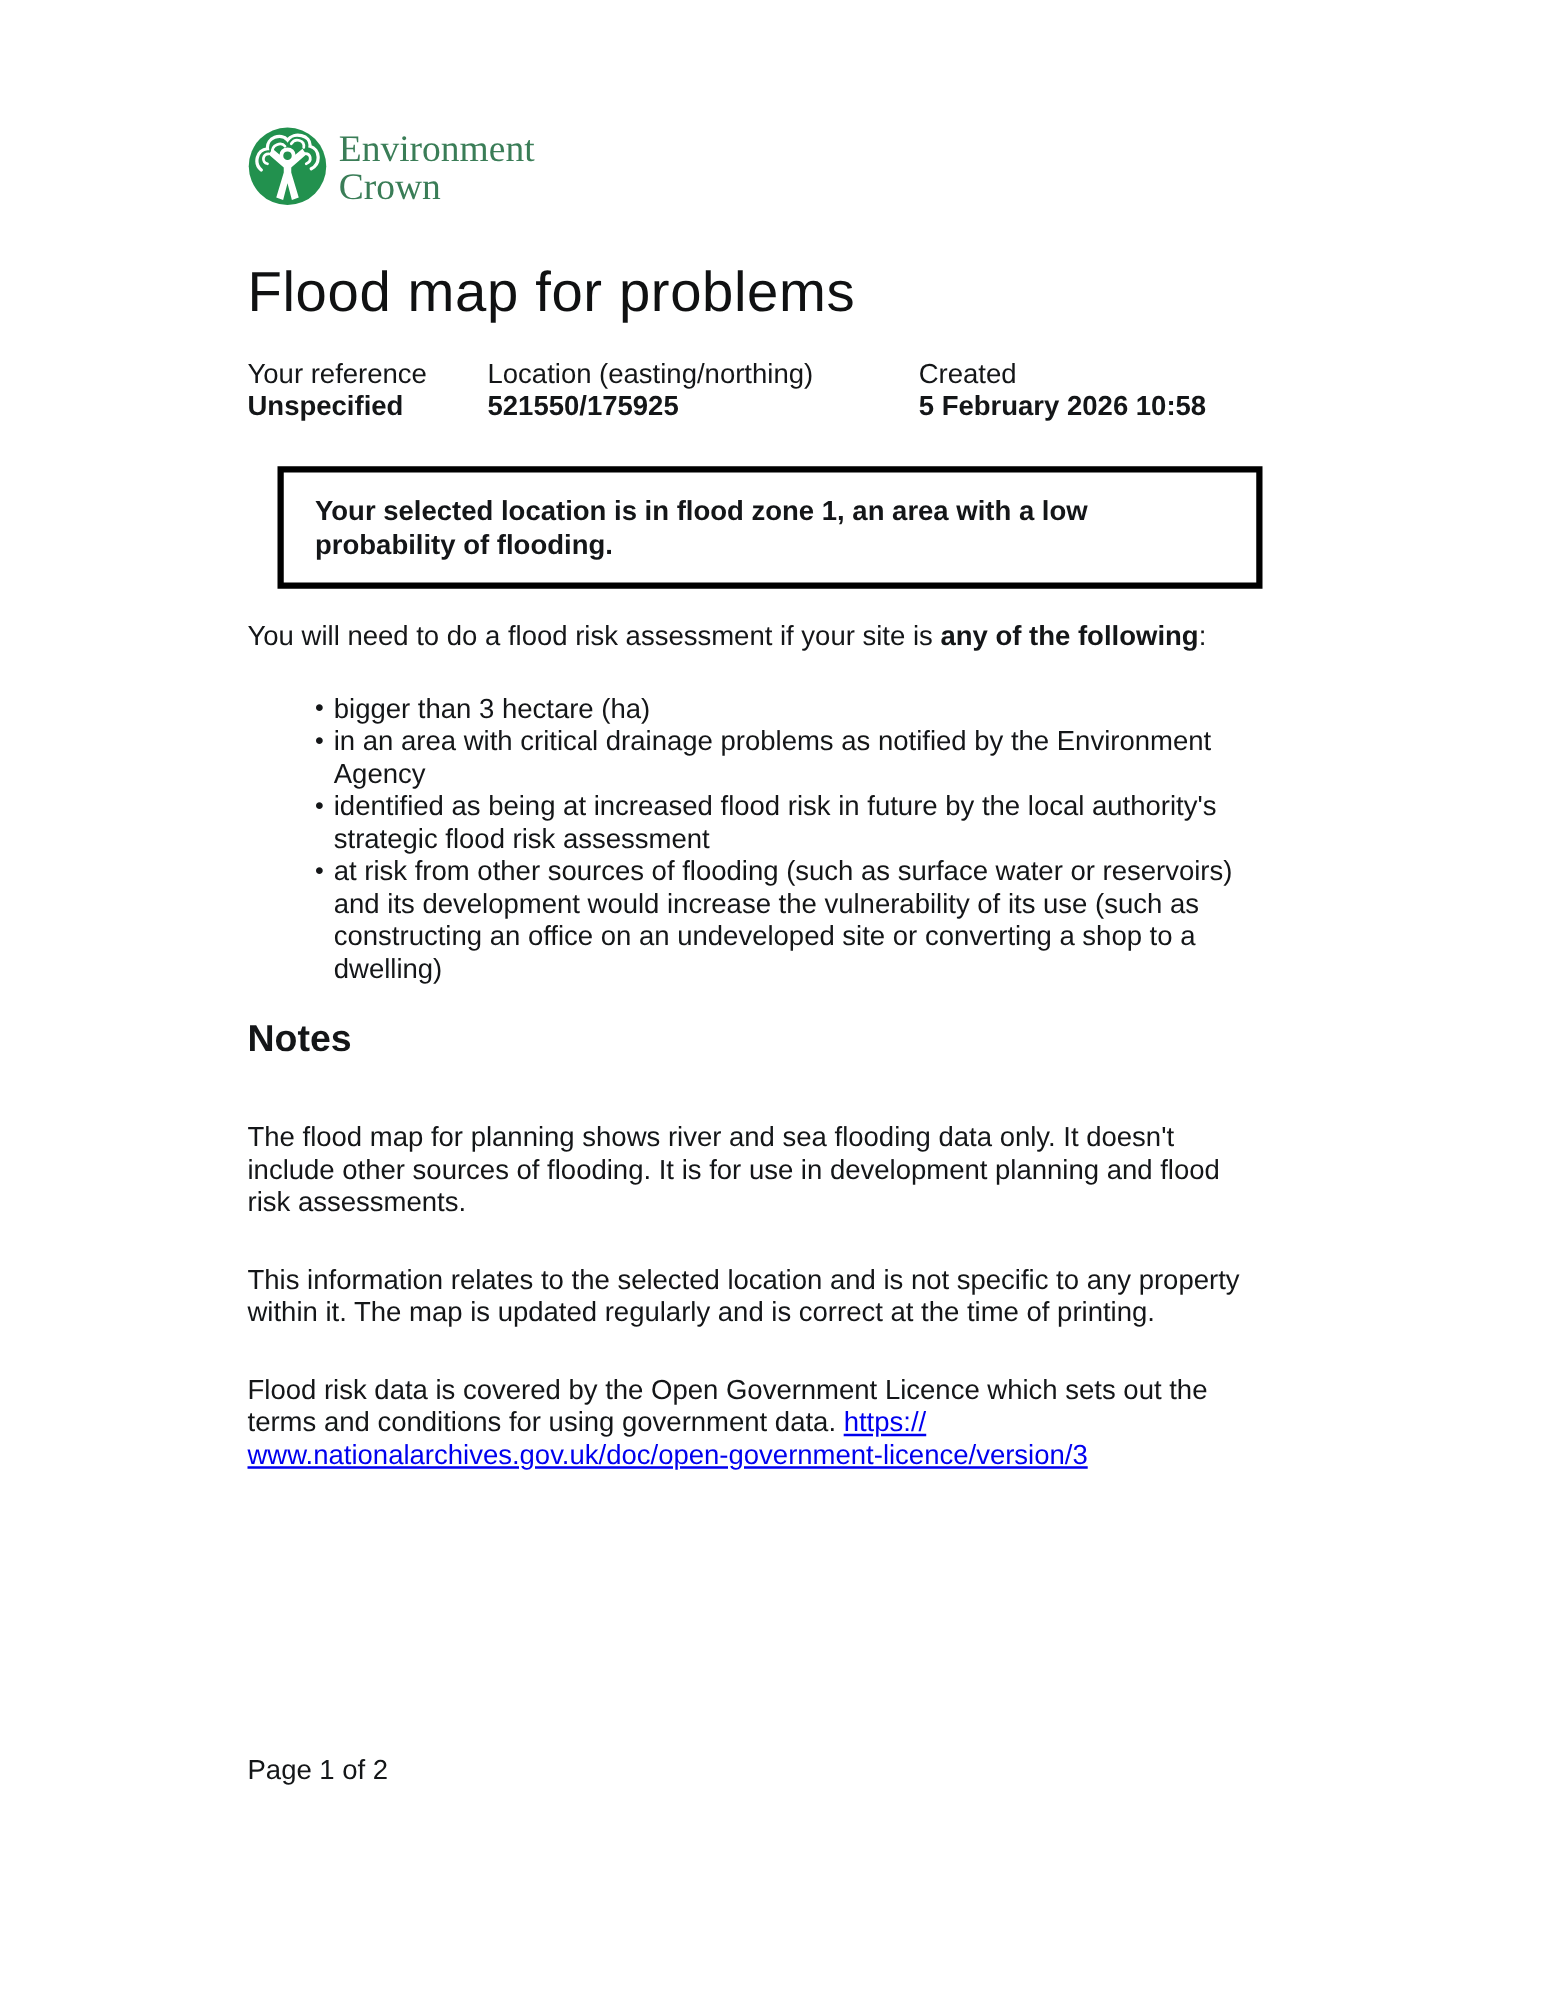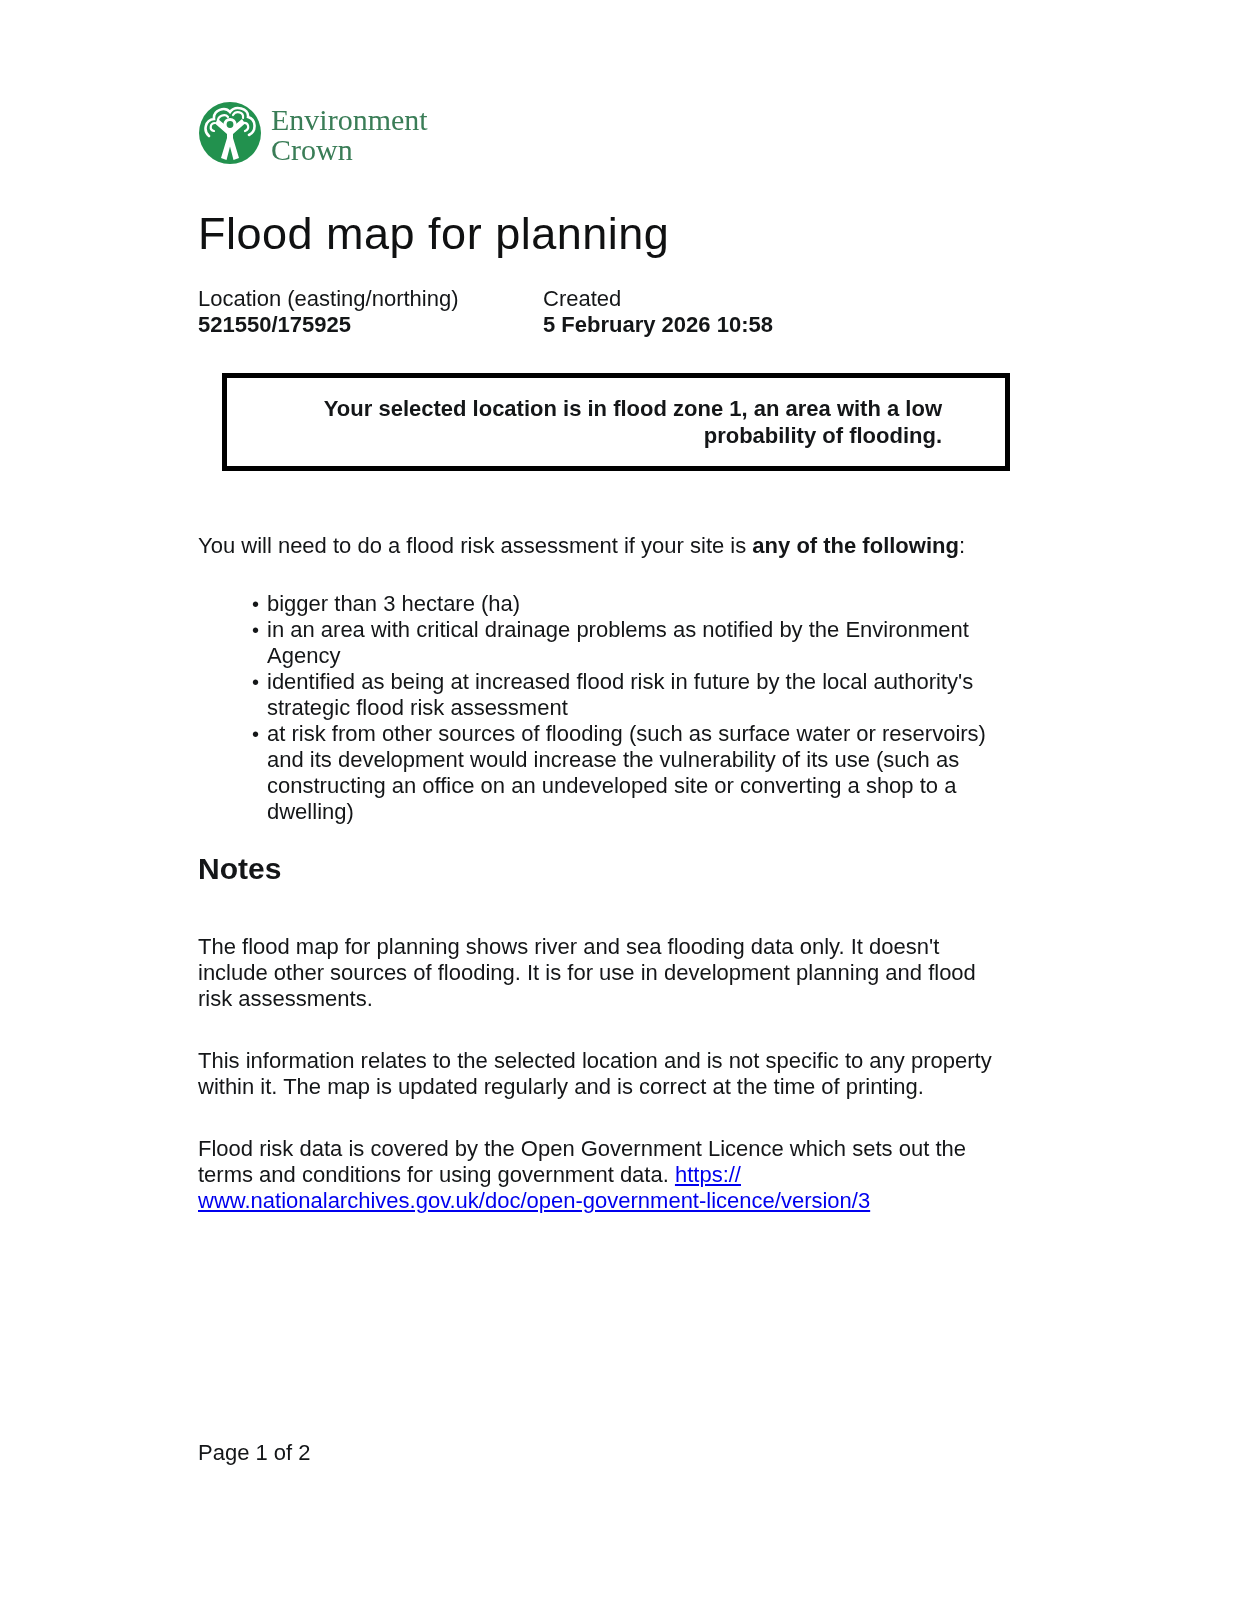"Flood map for planning" h1.doc-title { text: planning -> problems }
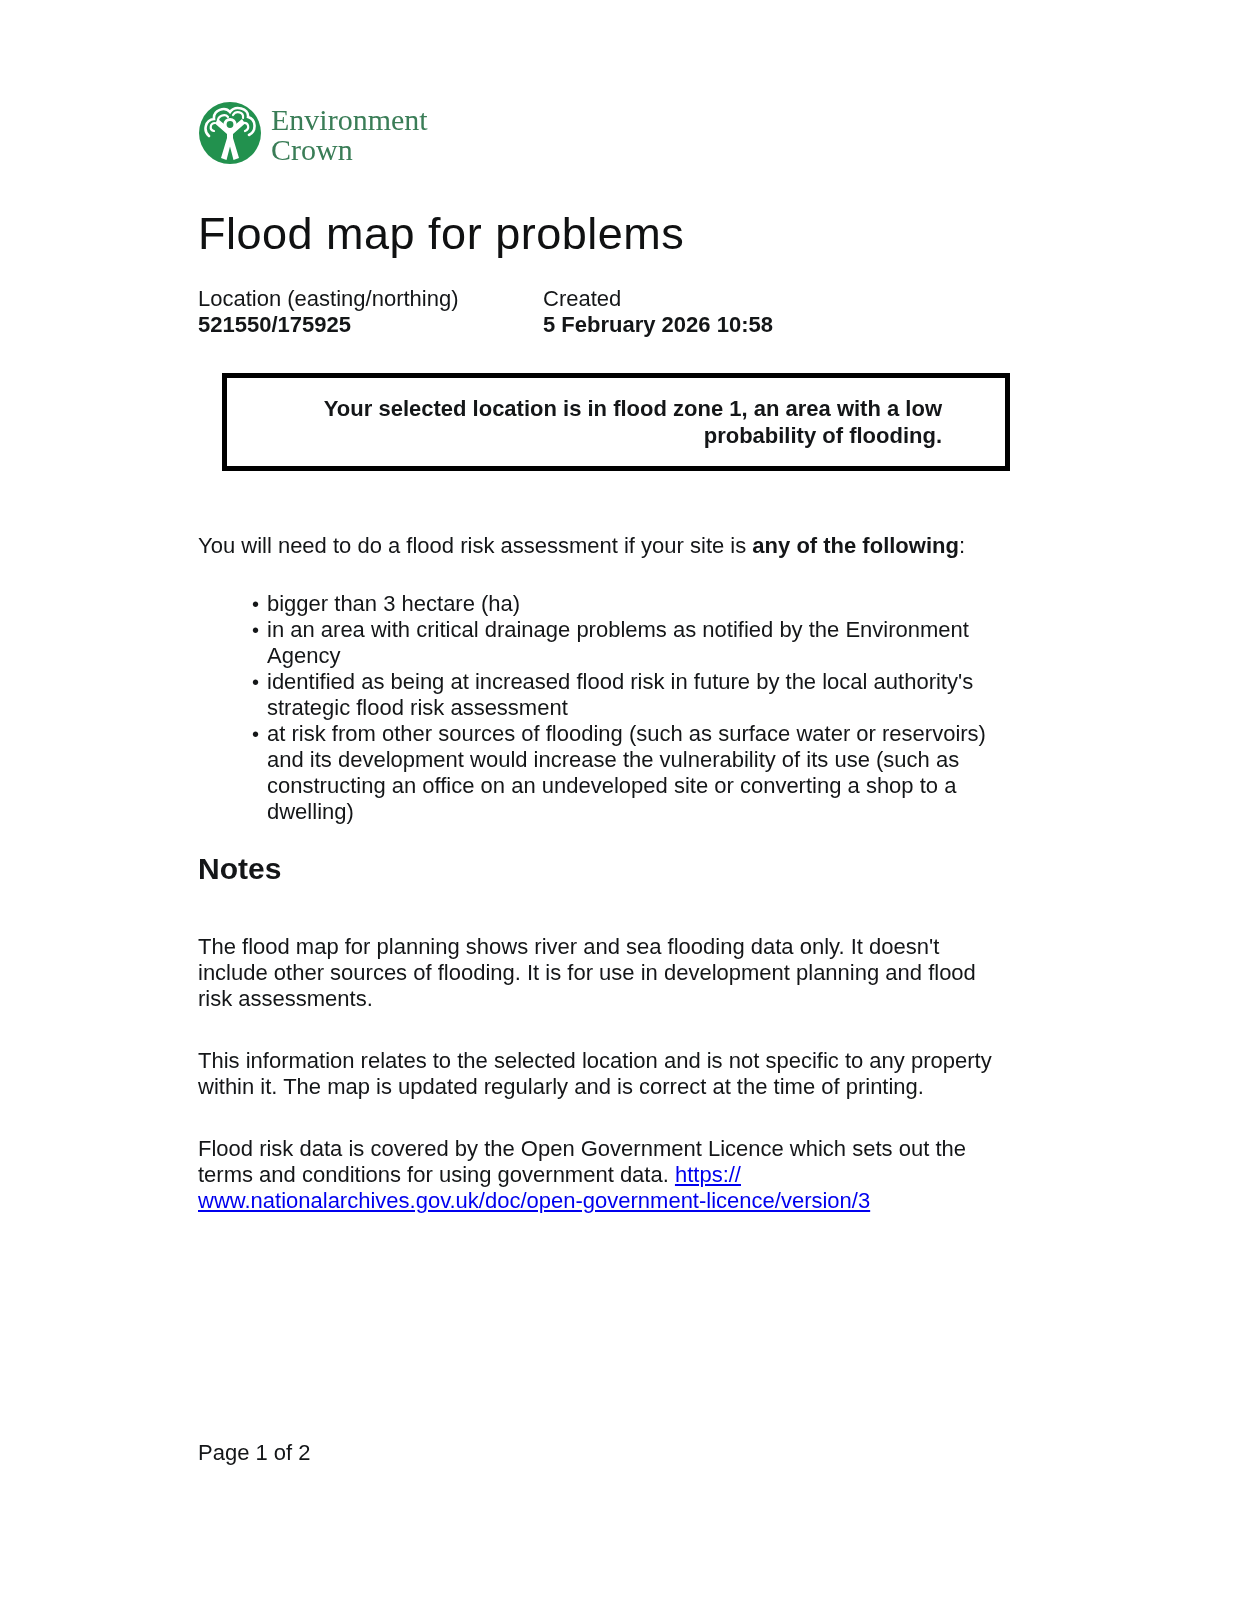"Your reference" div.ref-col { html: none -> <div> <span>Your reference</span> <span>Unspecified</span> </div> }
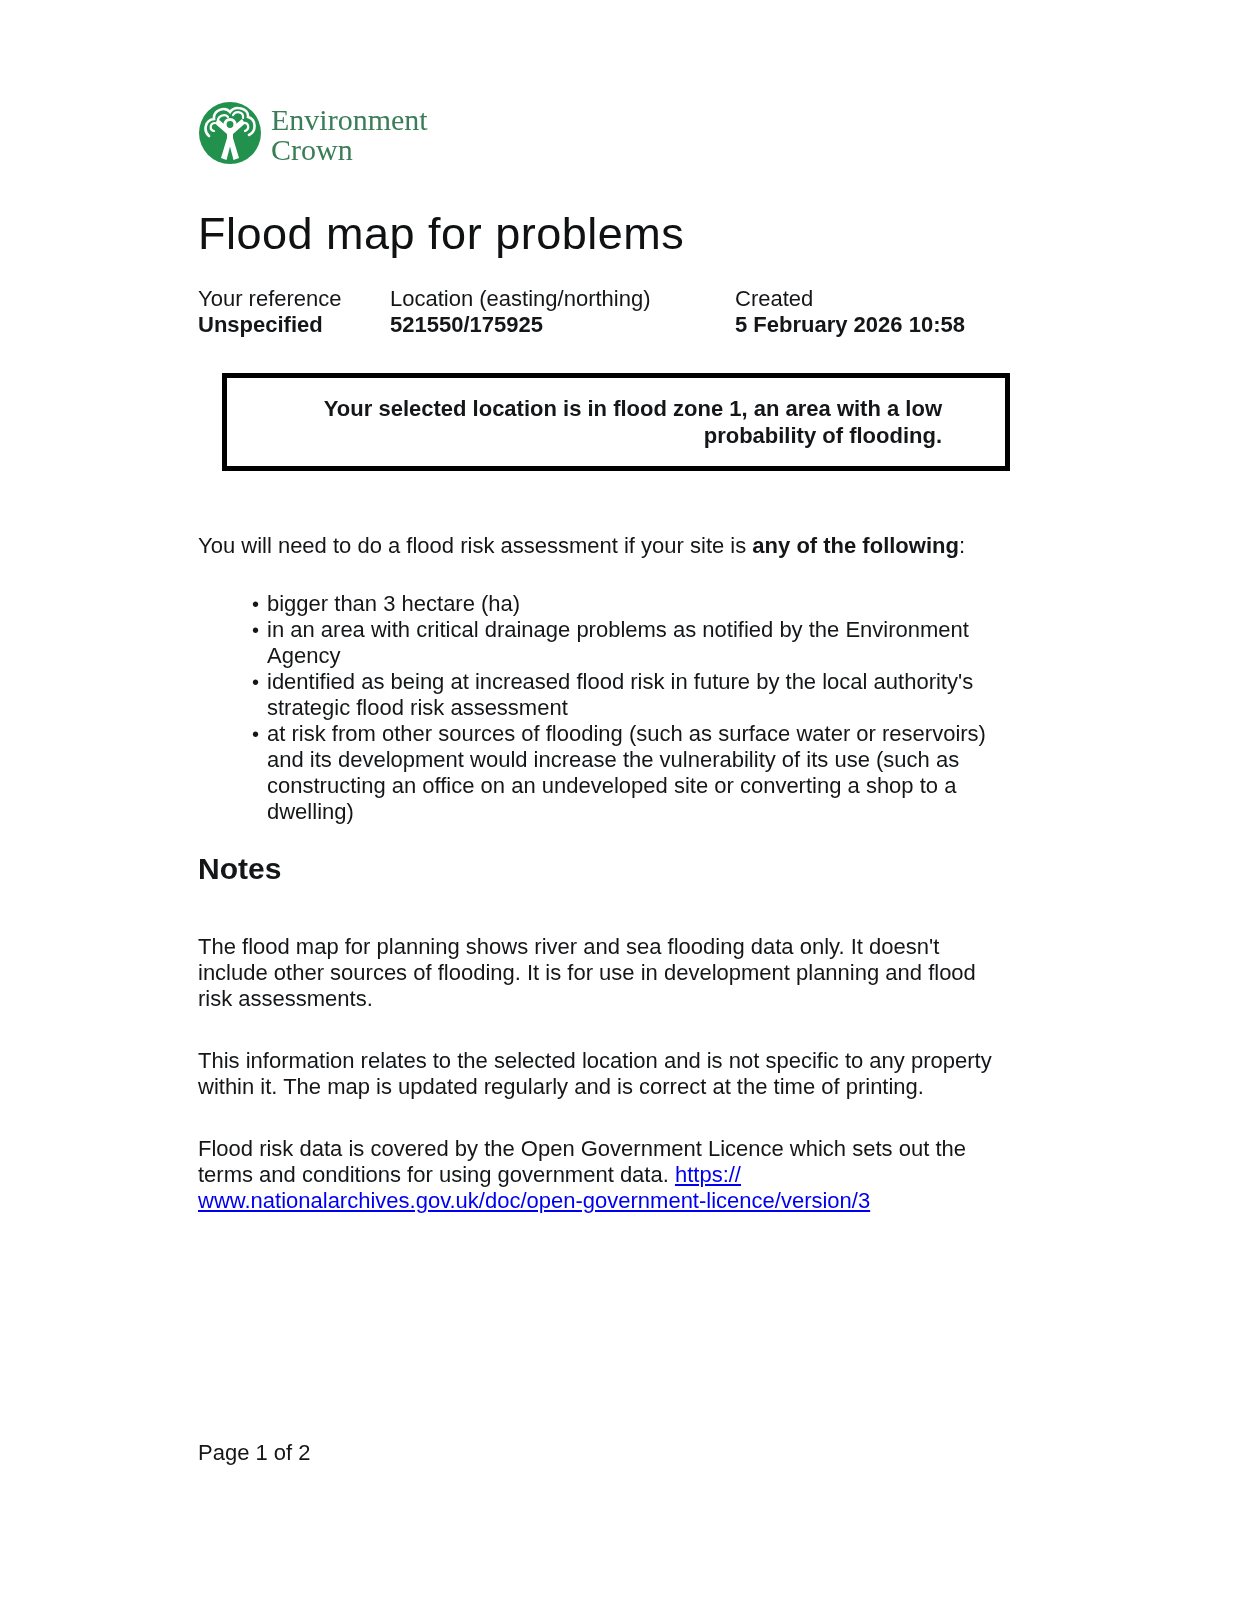"Your selected location is in" .notice-box { margin-bottom: 62px -> 25px; text-align: right -> none }
